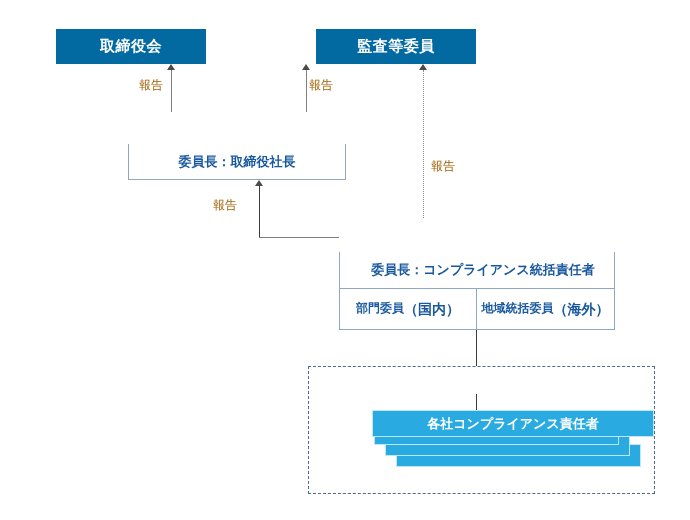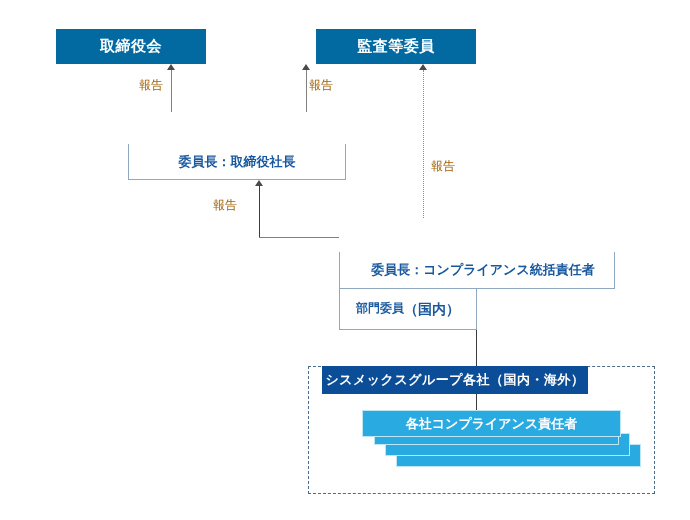"地域統括委員" div.box { html: none -> <div> <span>地域統括委員</span> <span>（海外）</span> </div> }
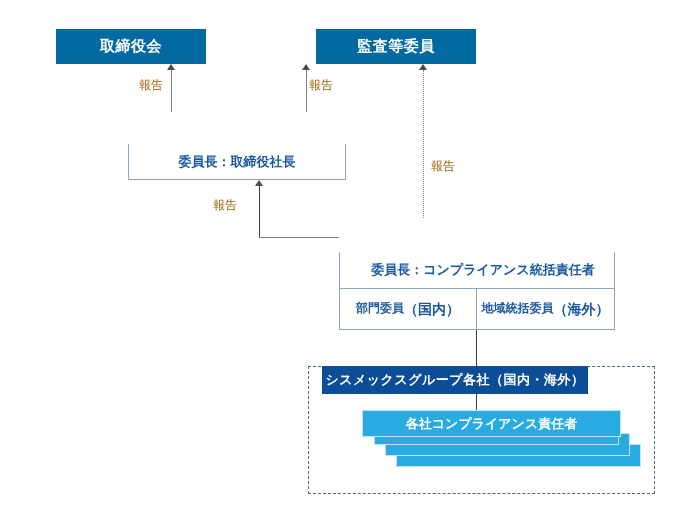"シスメックスグループ各社（国内・海外）" div.box { html: <div>シスメックスグループ各社（国内・海外）</div> -> none }
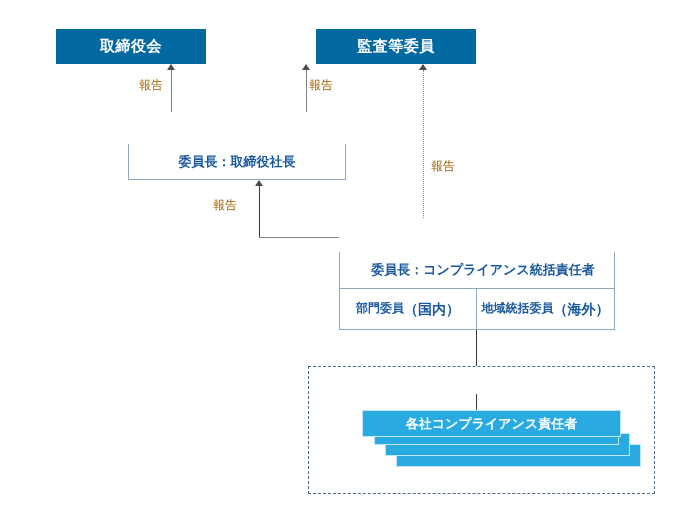"各社コンプライアンス責任者" #stack-1 { left: 362px -> 372px; width: 259px -> 282px }
